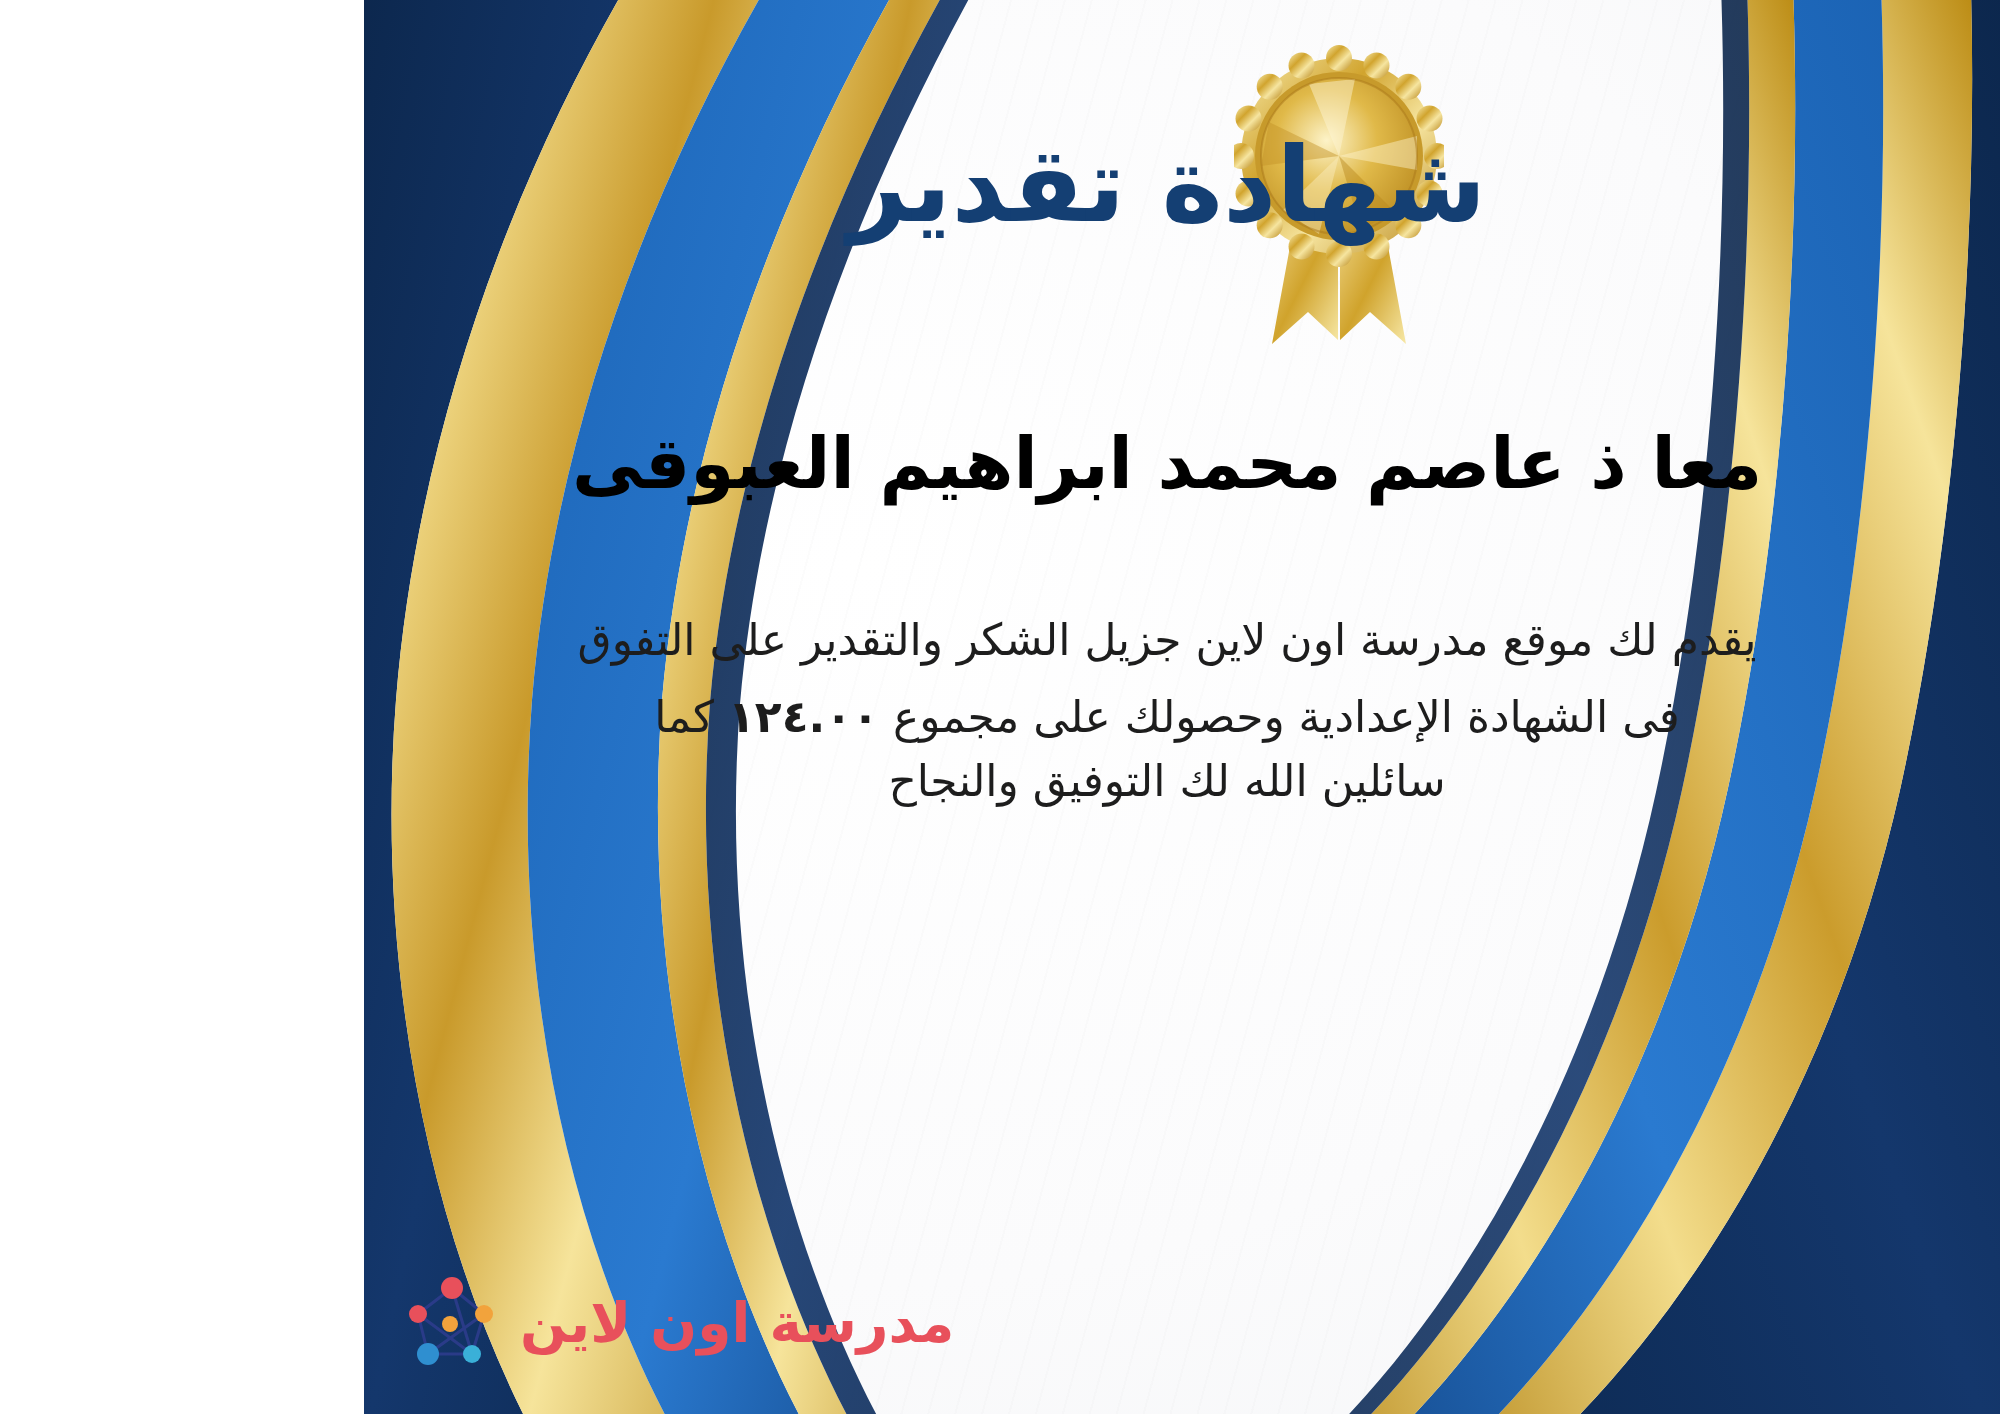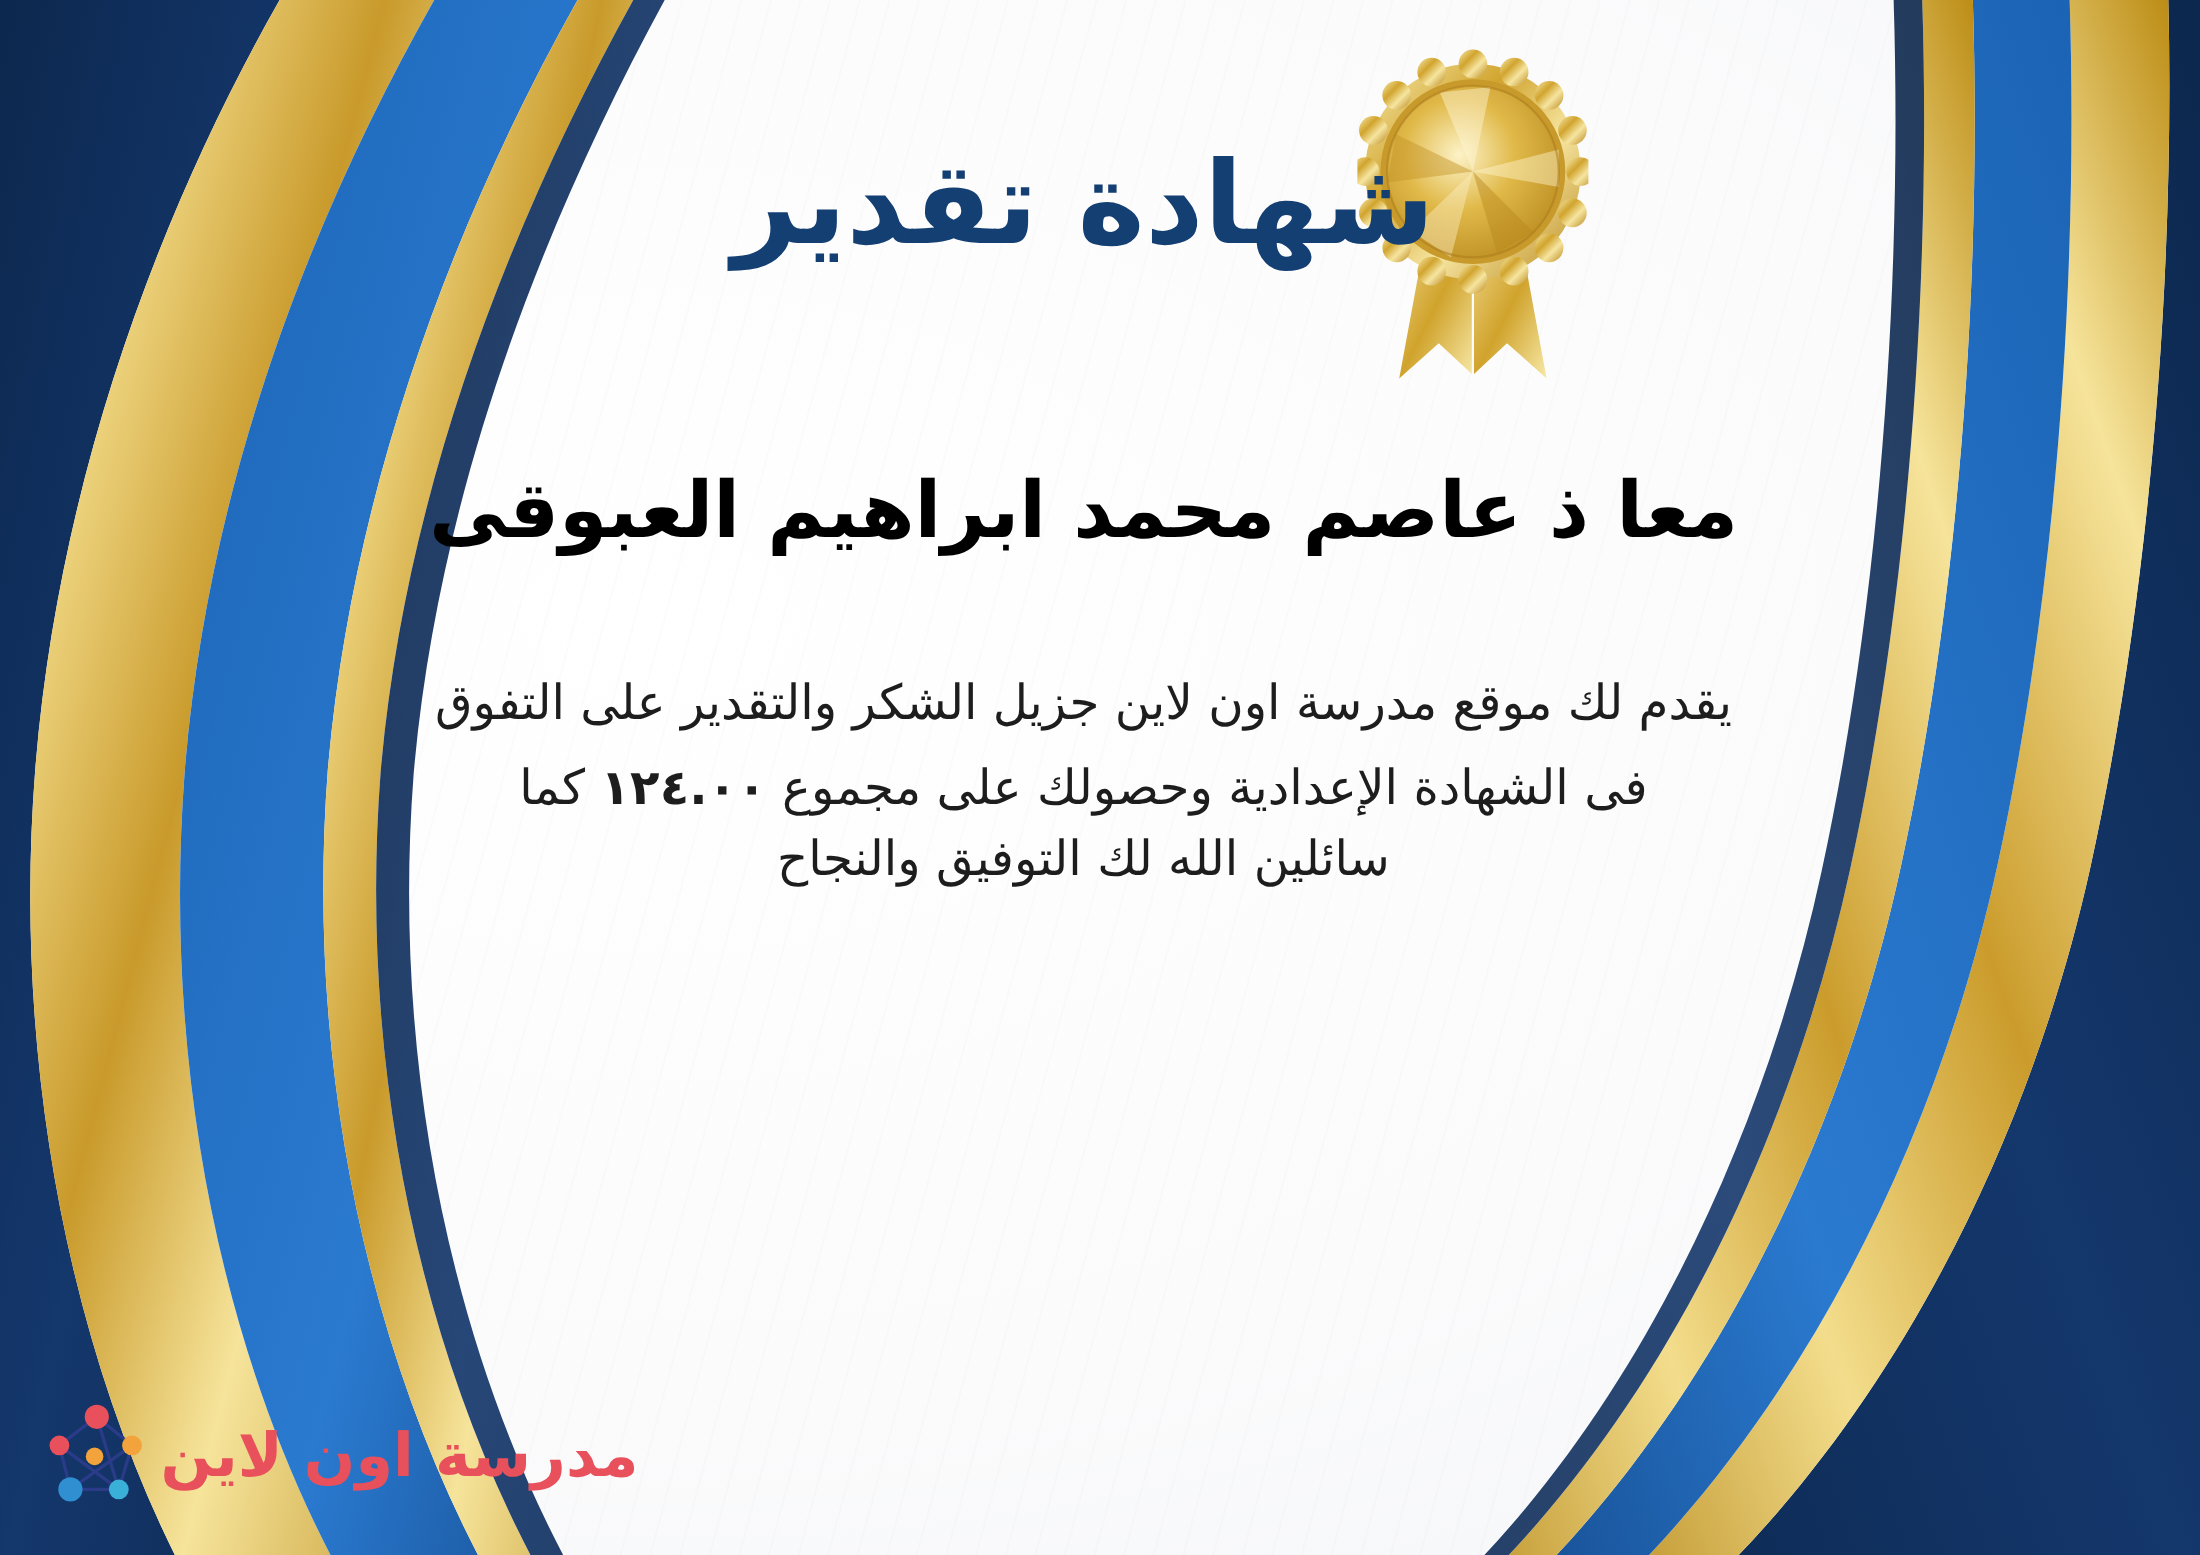"شهادة تقدير" .certificate { width: 2000px -> 1636px }
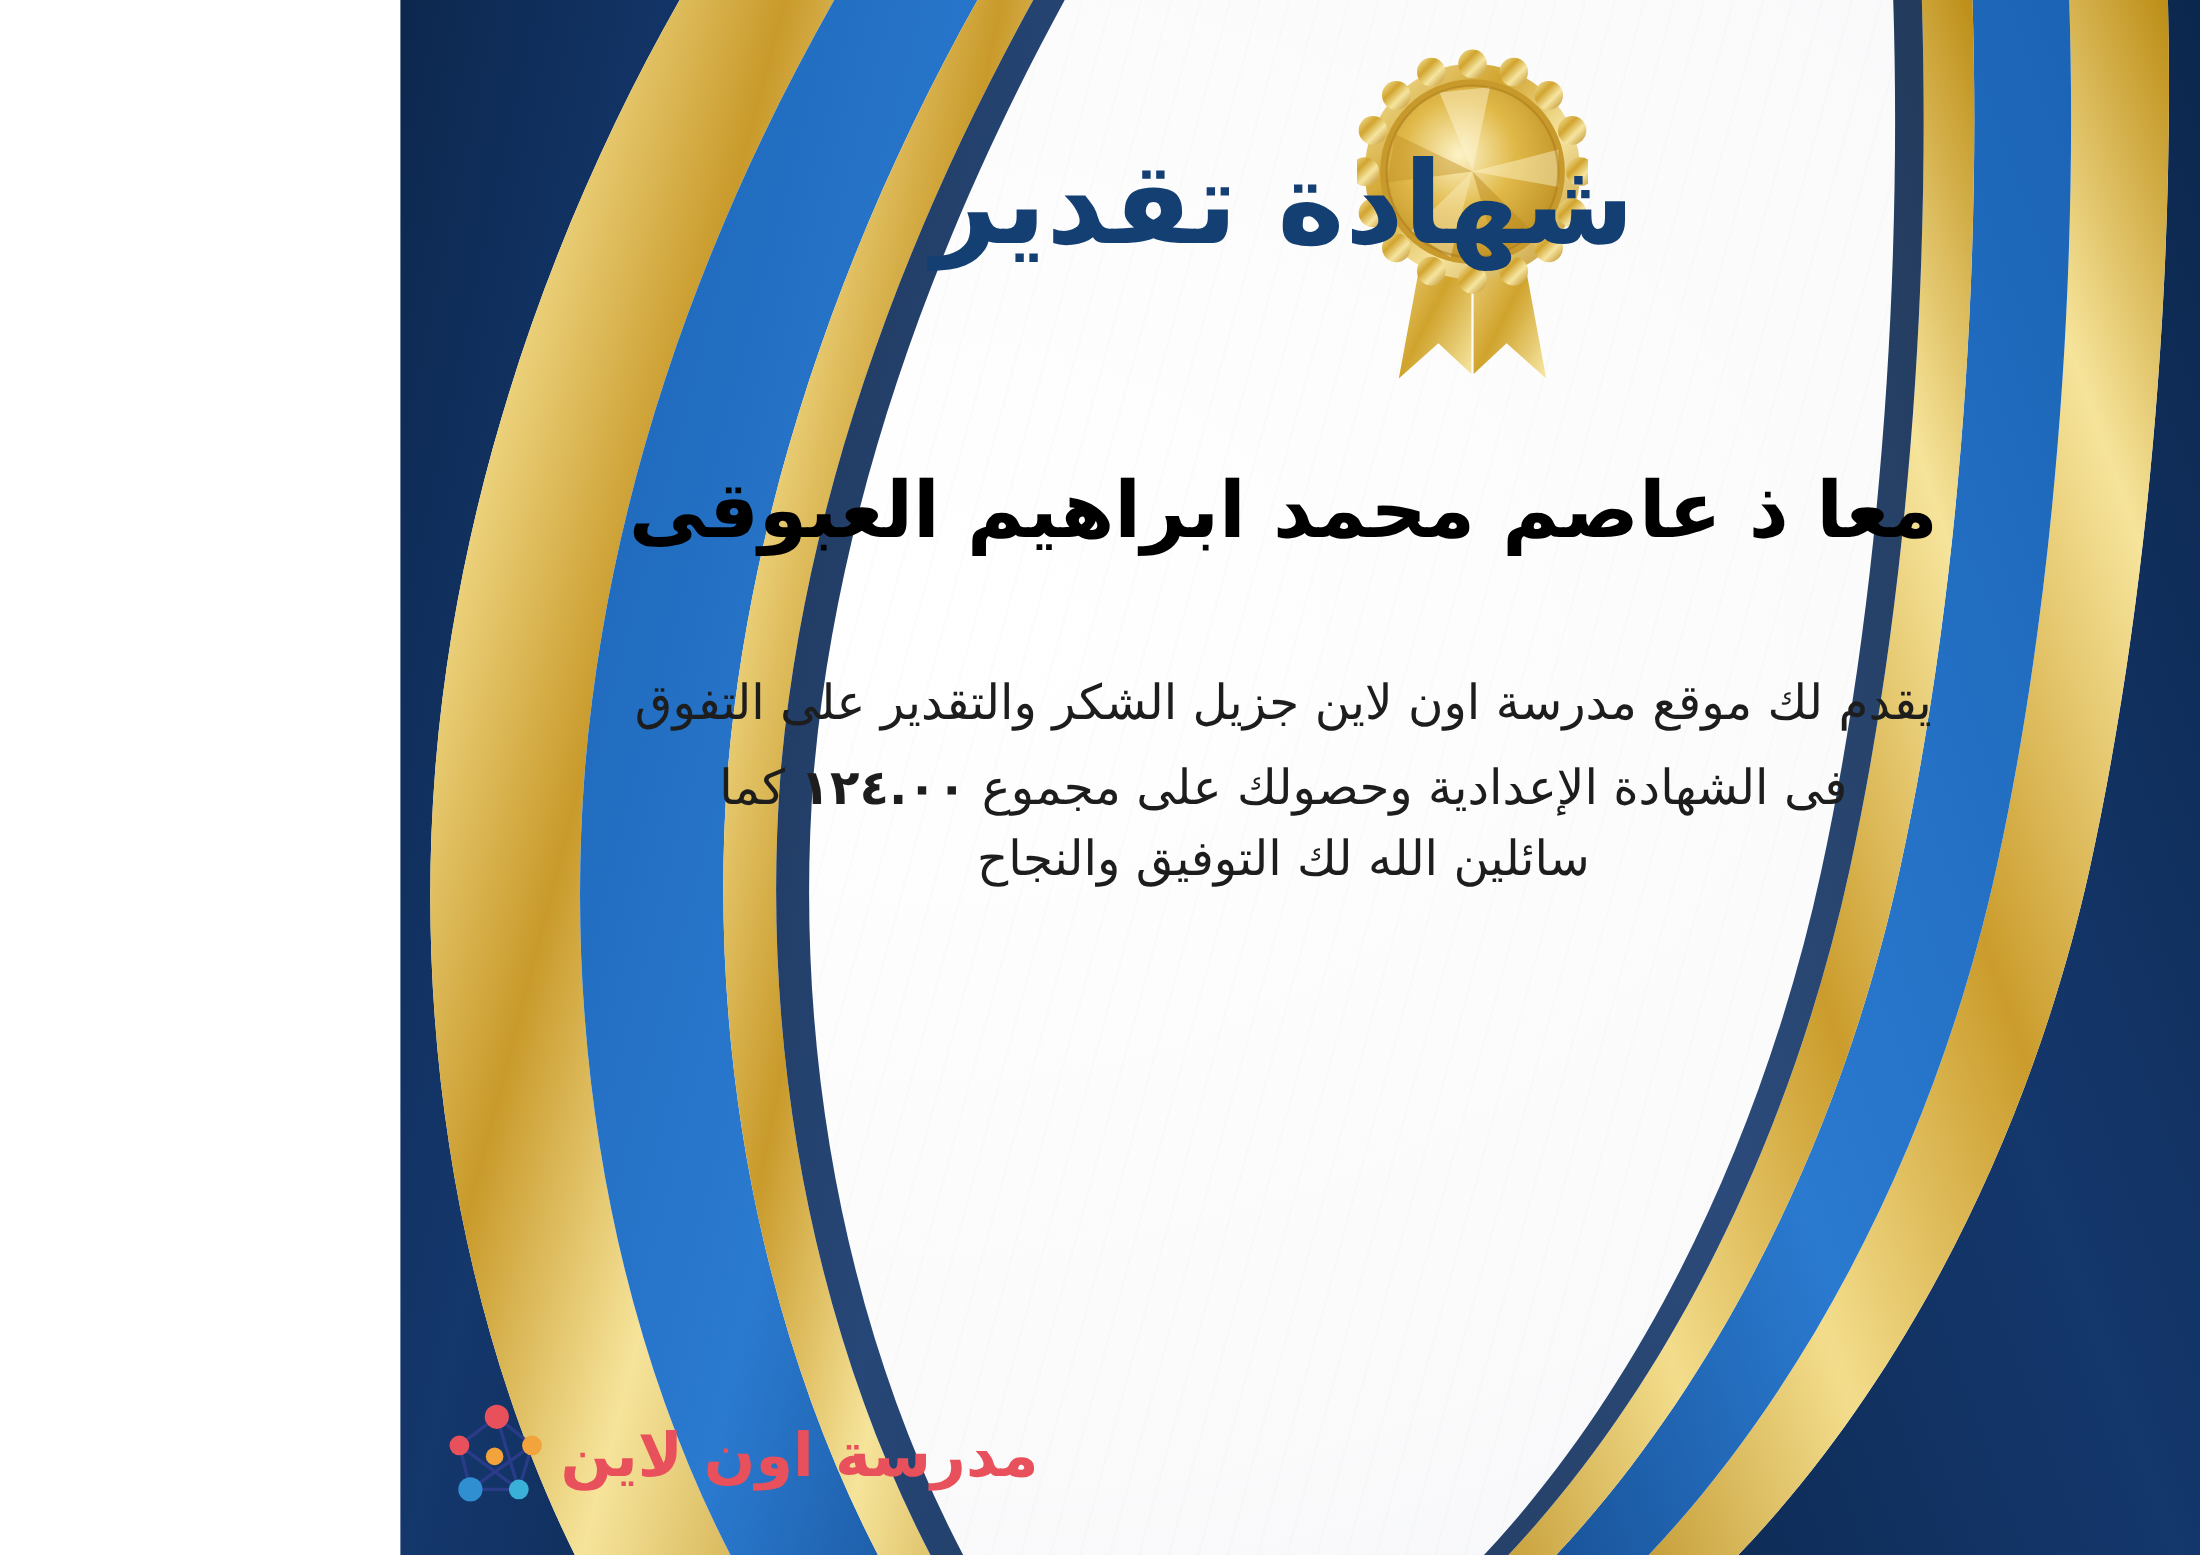"مدرسة اون لاين" .brand { gap: 4px -> 14px }
